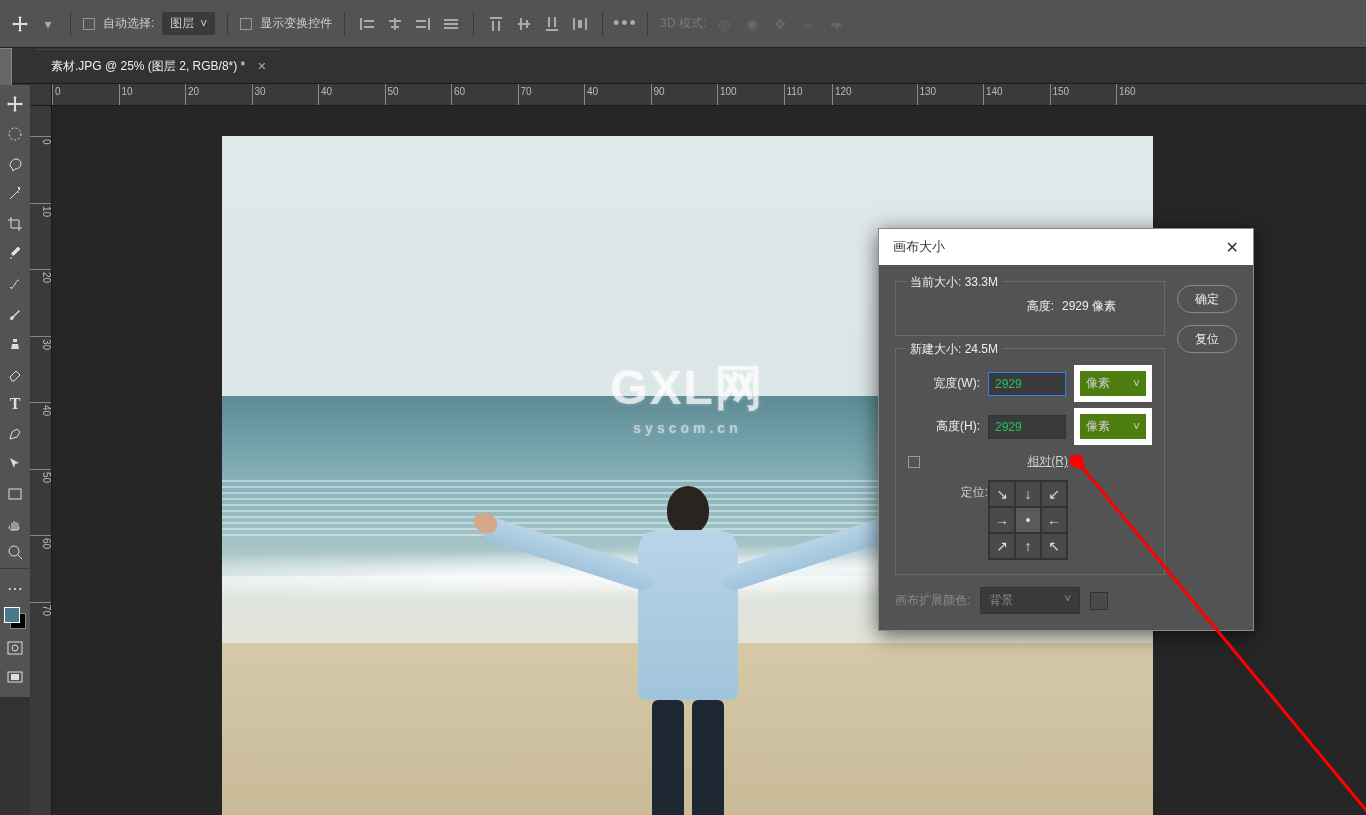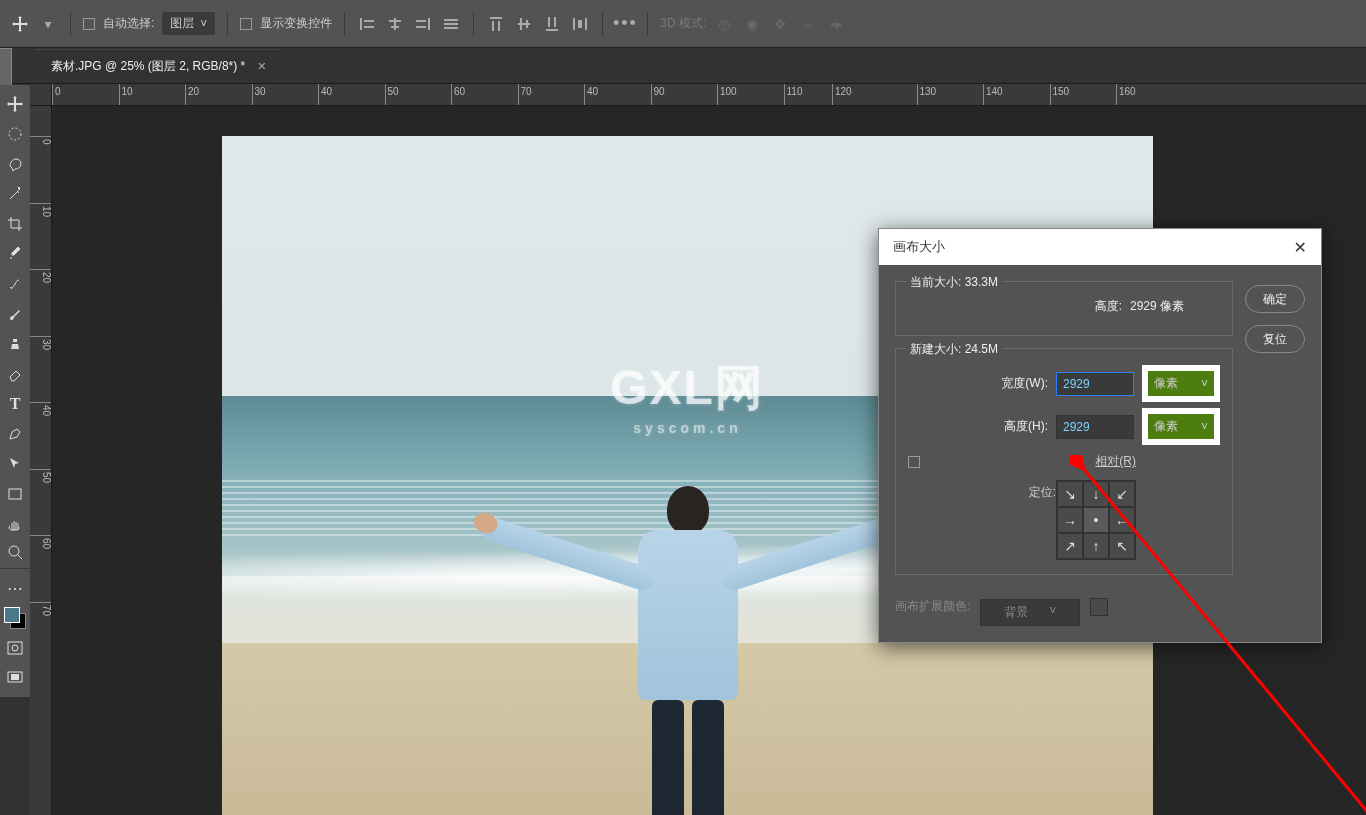"画布大小" .dialog { width: 444px -> 376px }
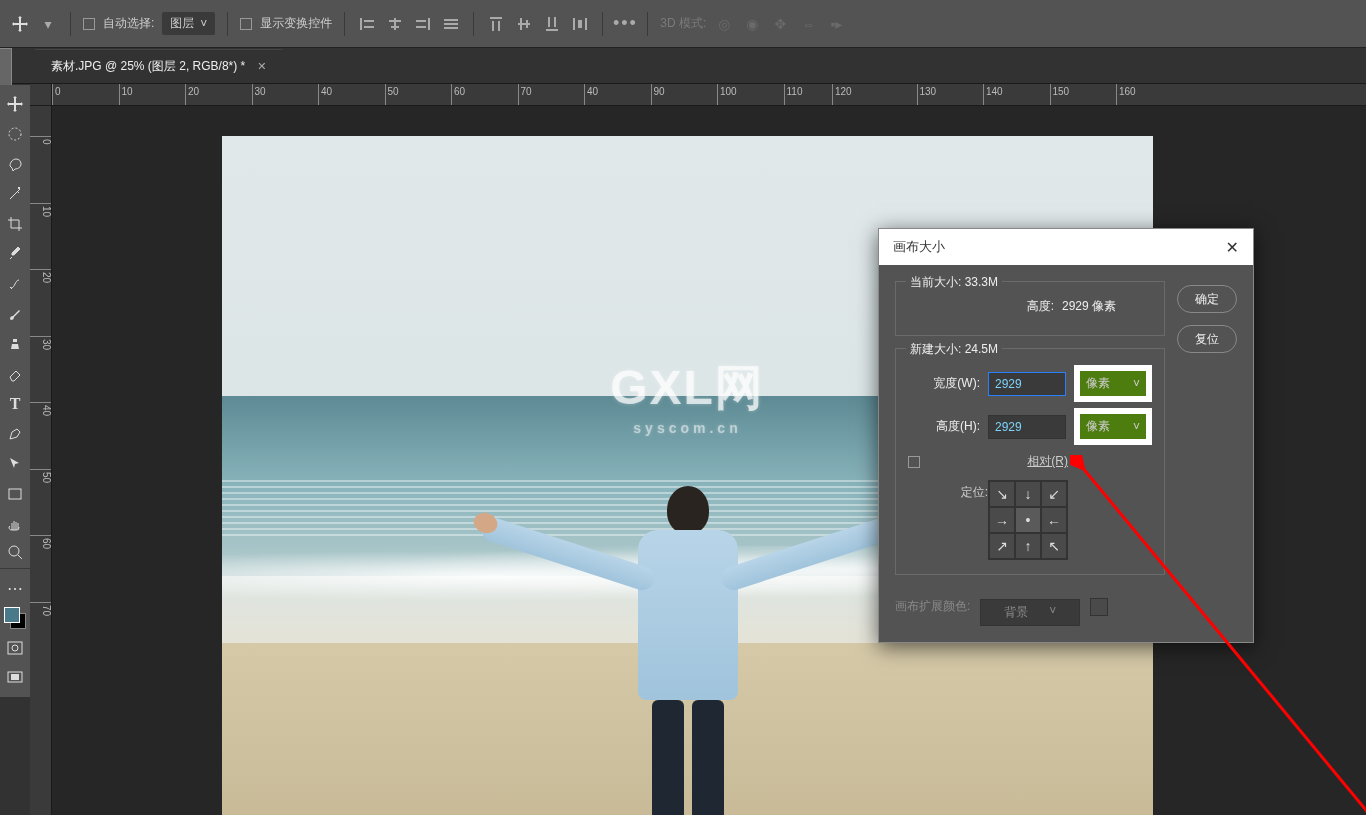"2929" .dialog .row input[type=text] { color: #7dd3fc -> #22c55e }
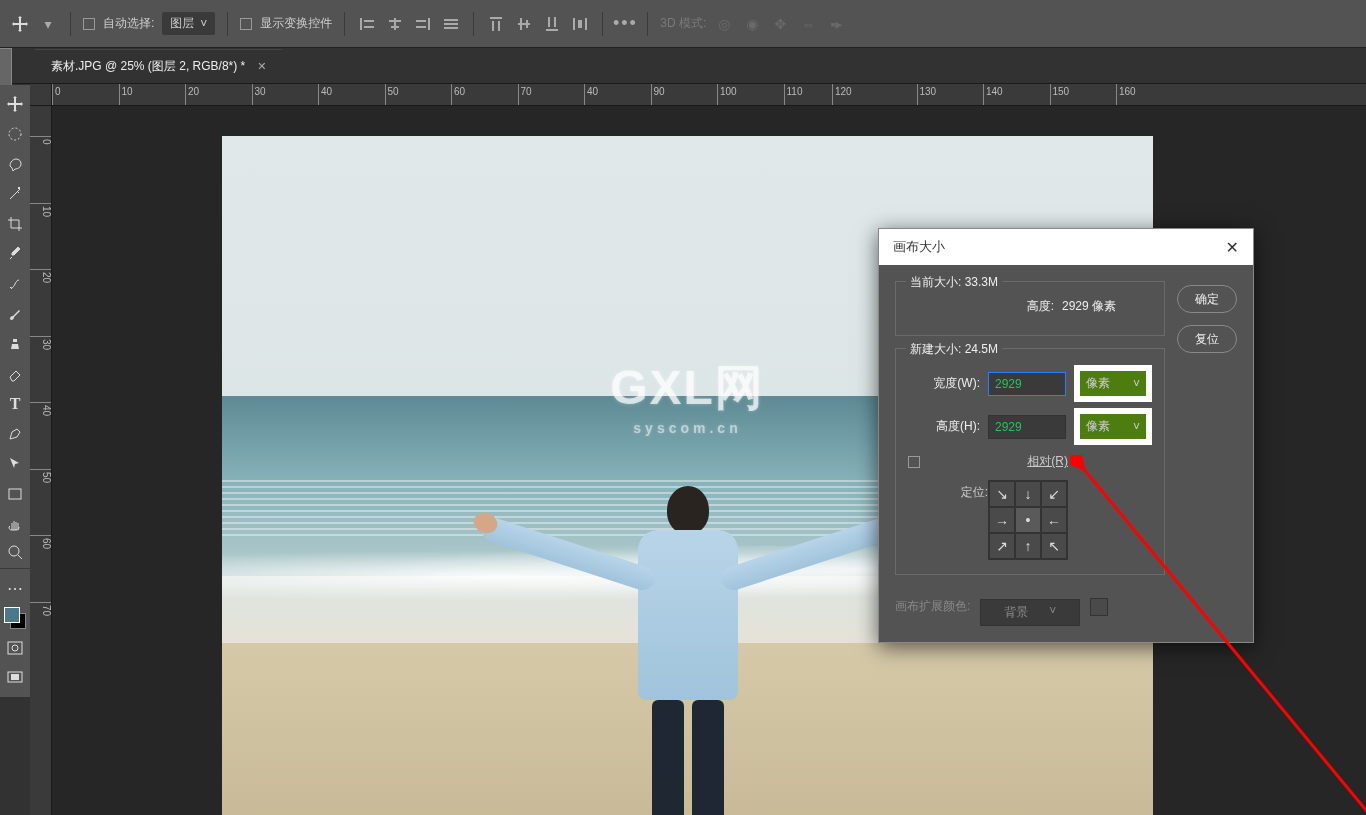"背景" .ext-row .dd { margin-top: 12px -> none; padding: 4px 23px -> 4px 8px }
